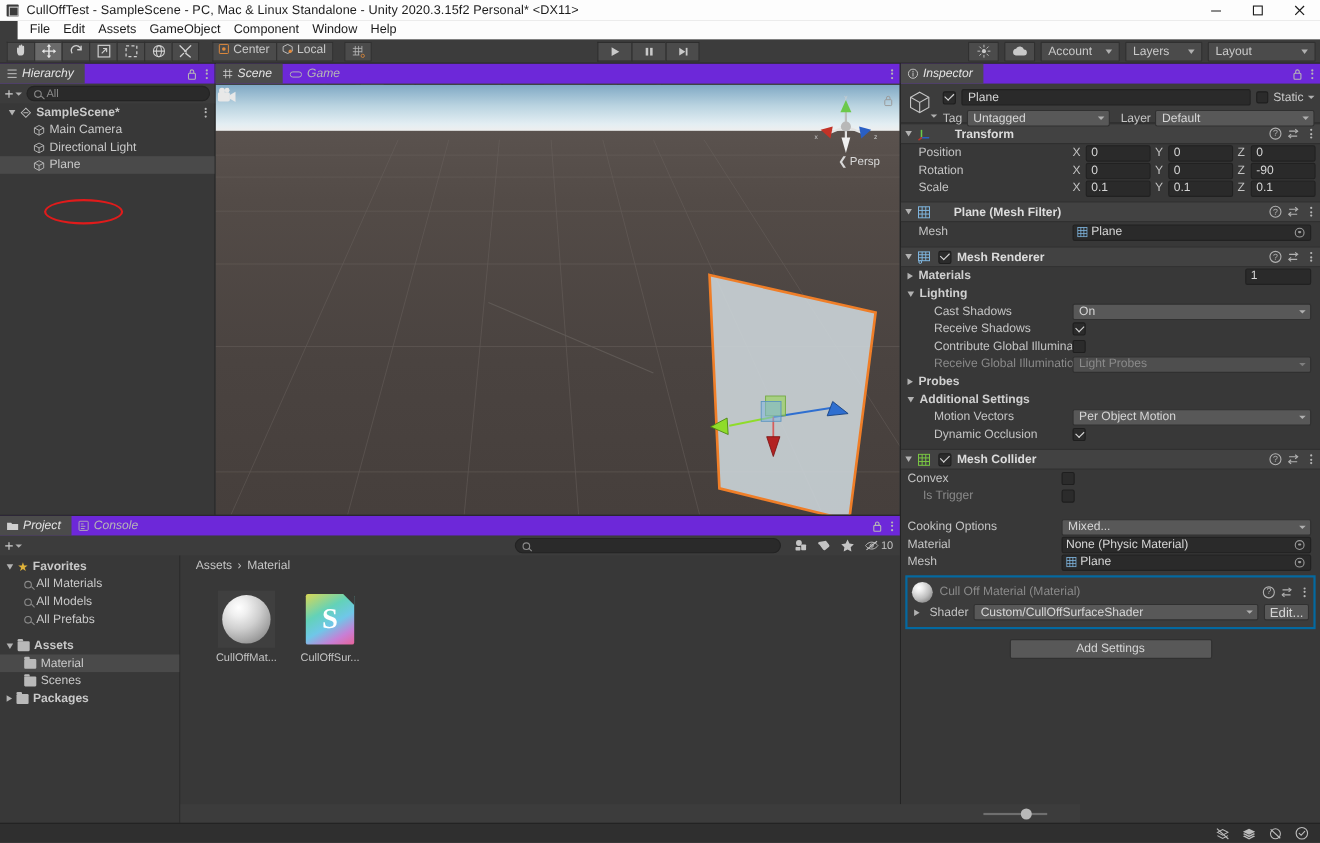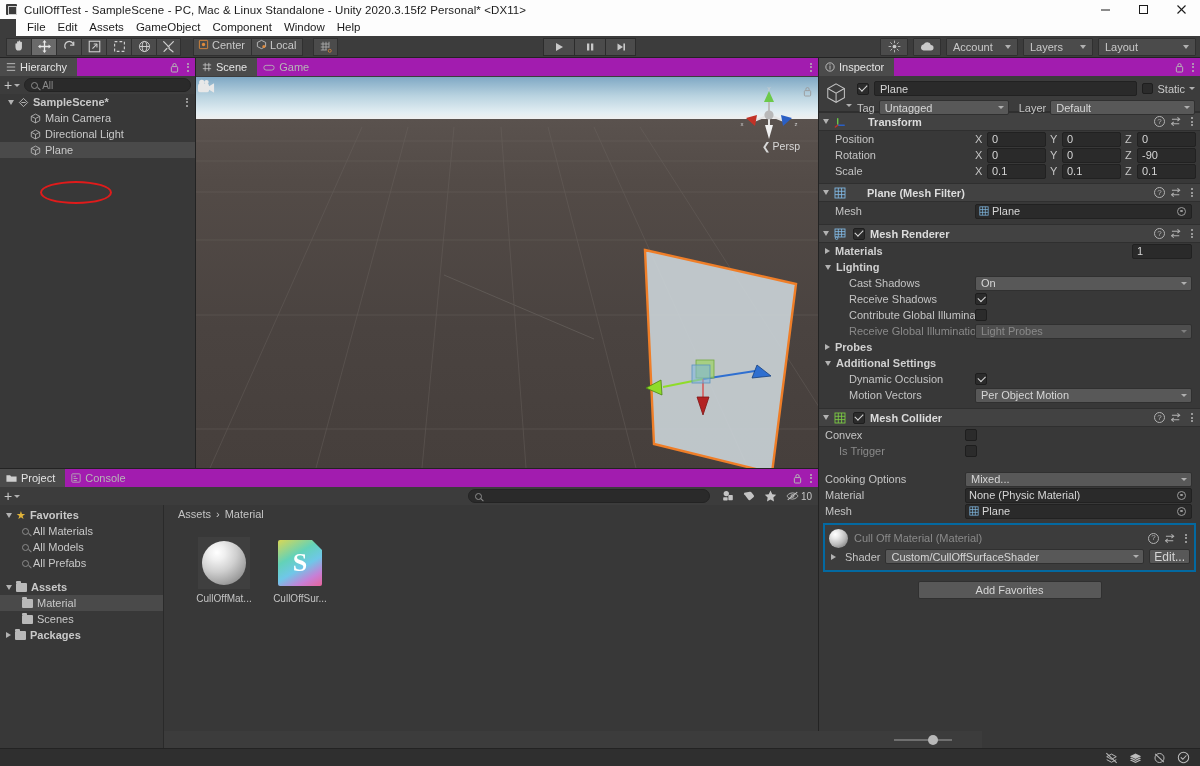"Hierarchy" .panel-tabbar { background: #a21caf -> #6d28d9; font-style: none -> italic }
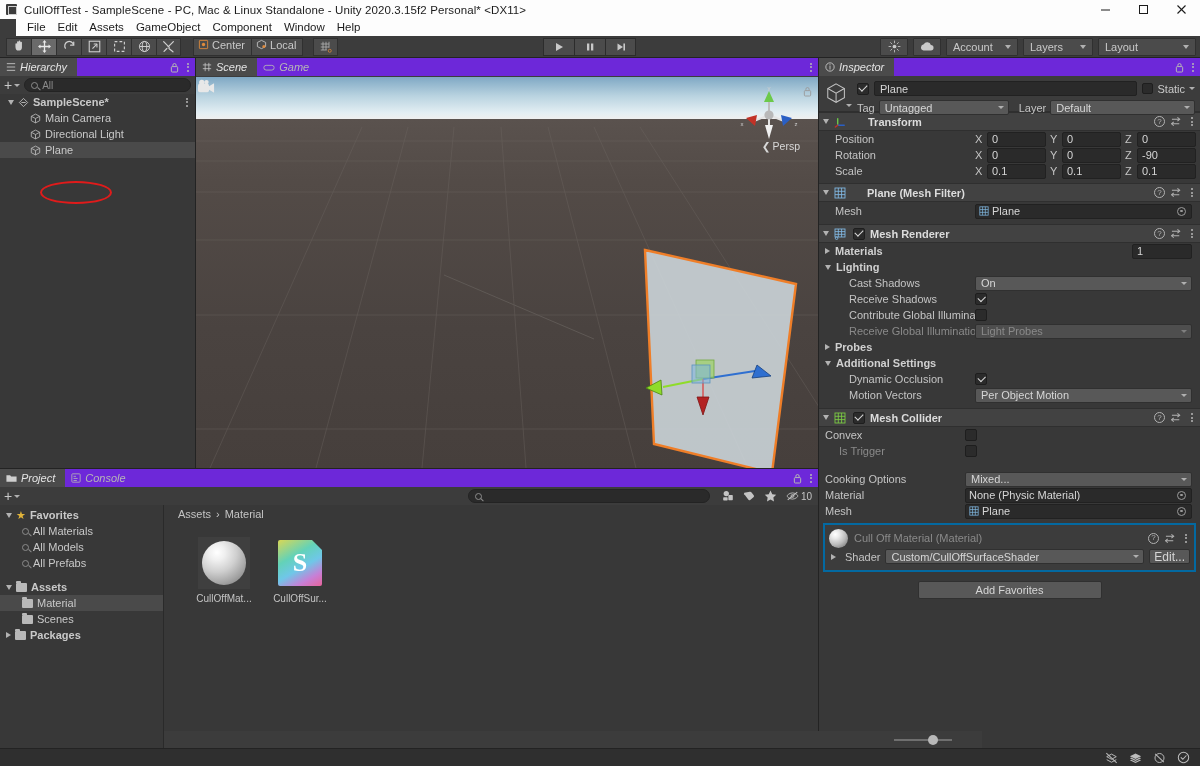"Dynamic Occlusion" div.prow { order: before "Motion Vectors" -> after "Motion Vectors" }
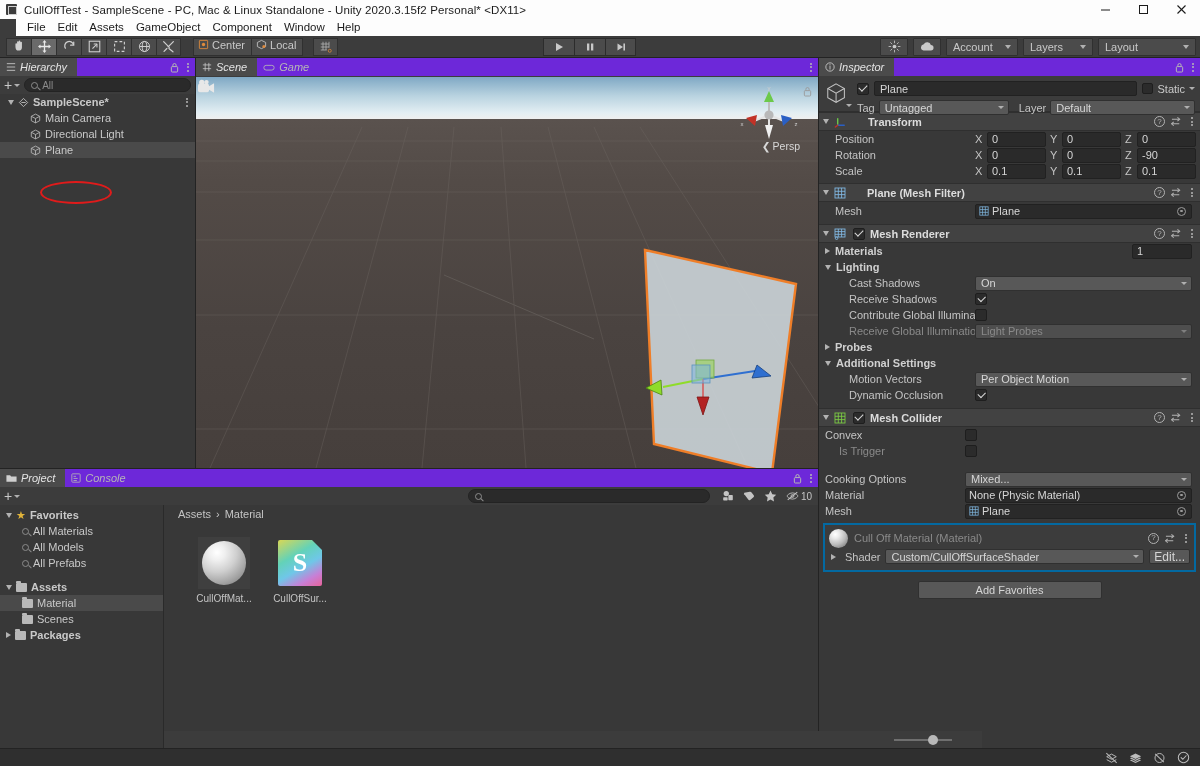"Add Favorites" span { text: Favorites -> Settings }
